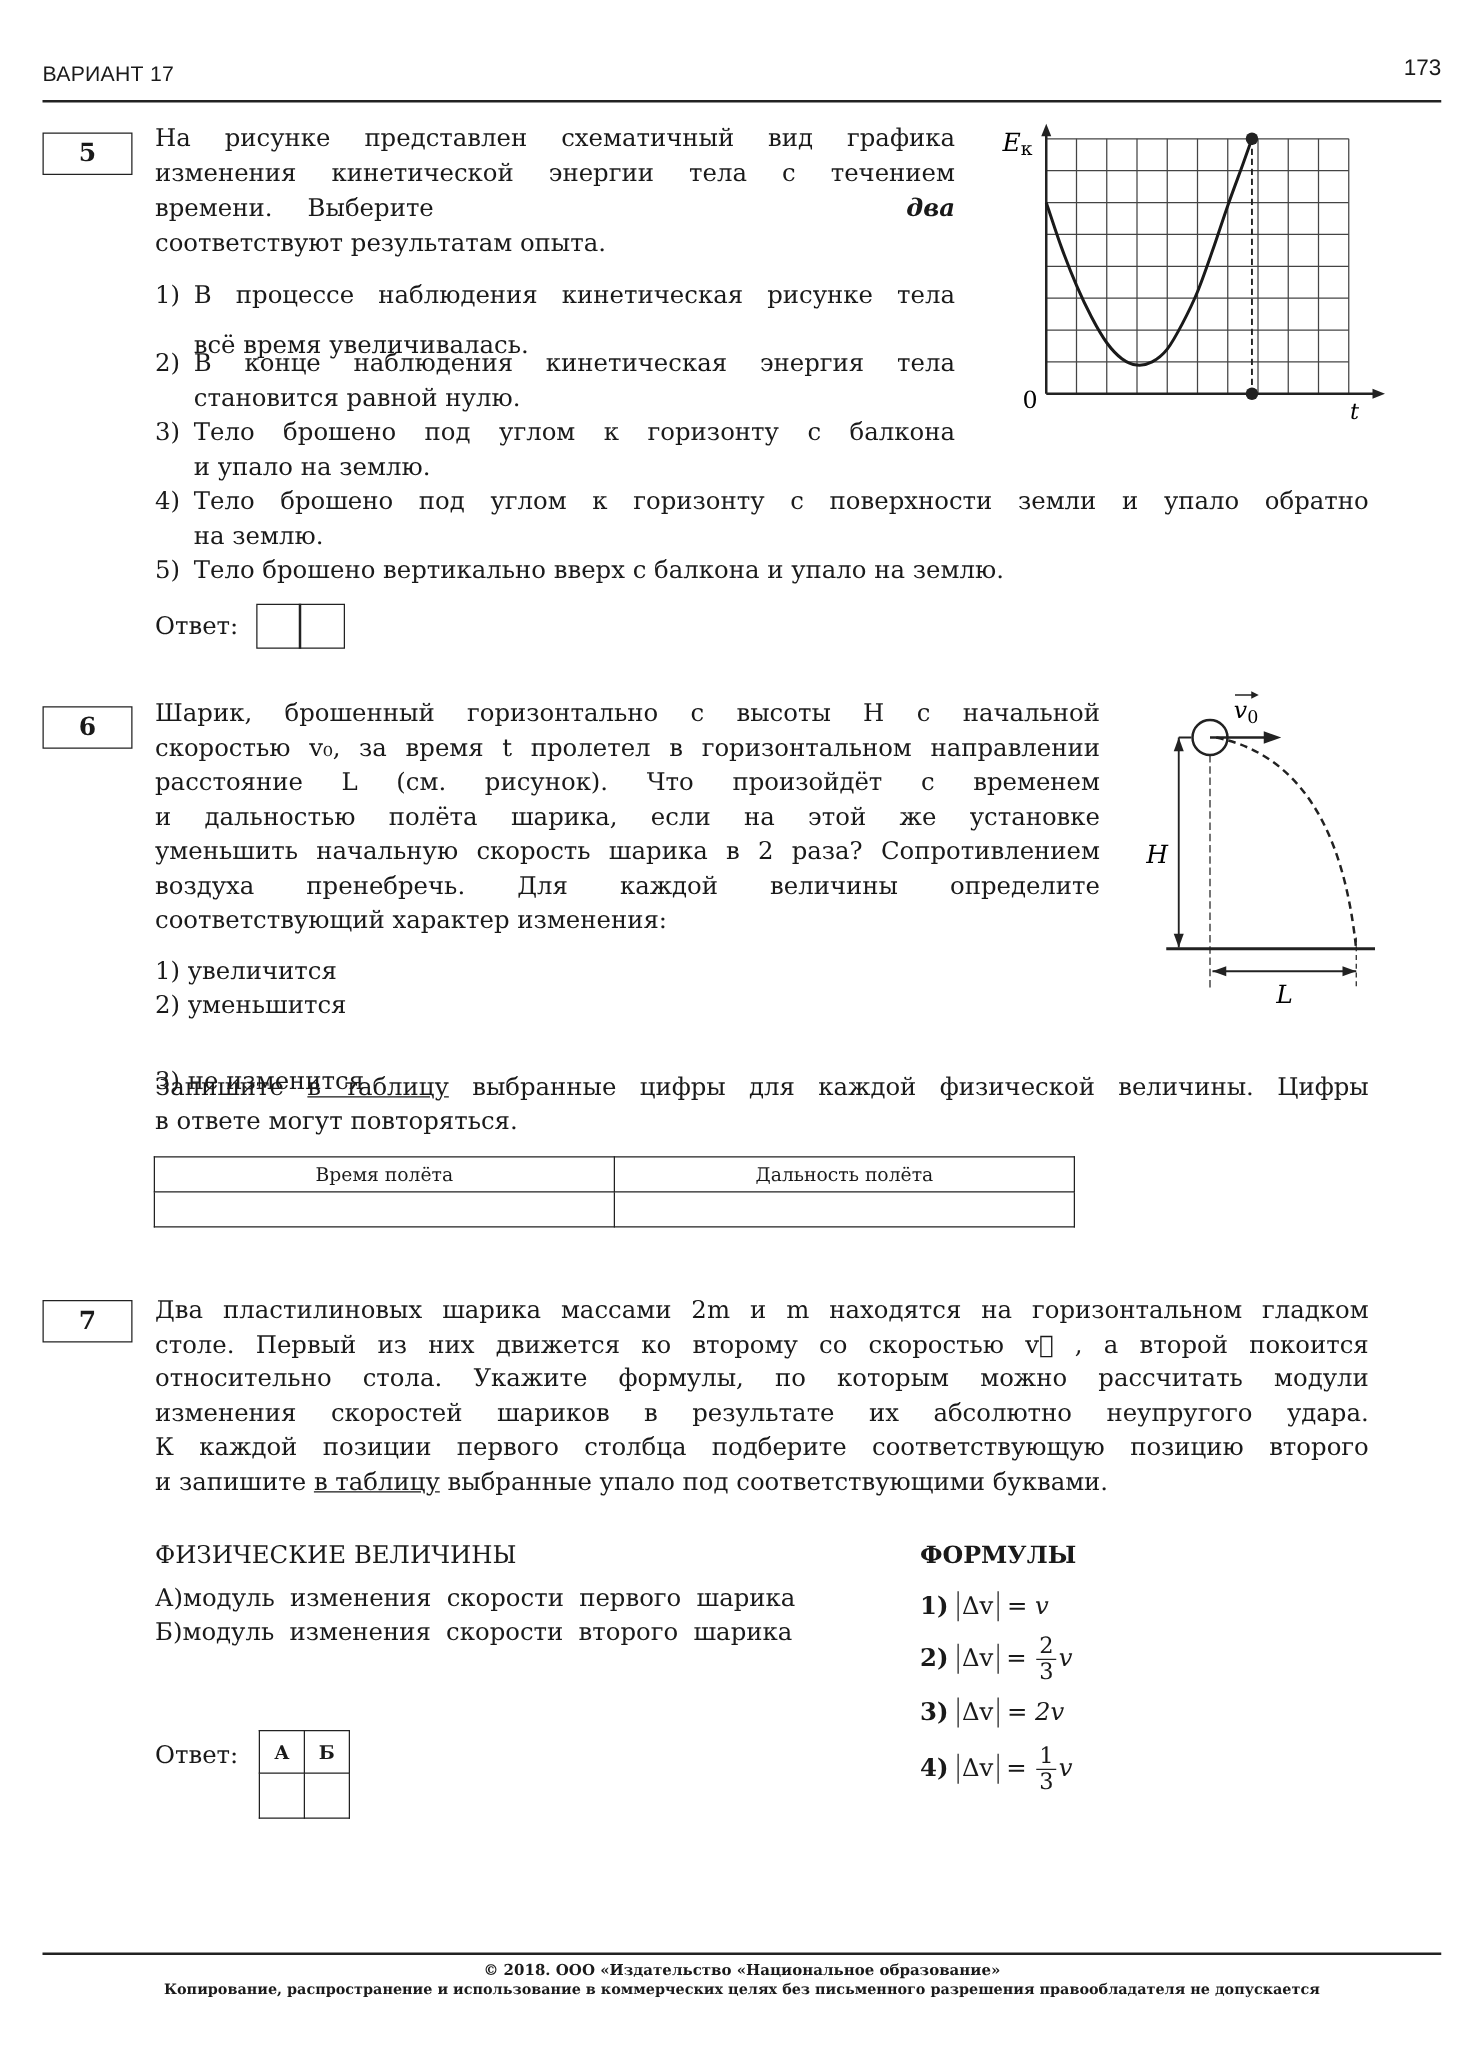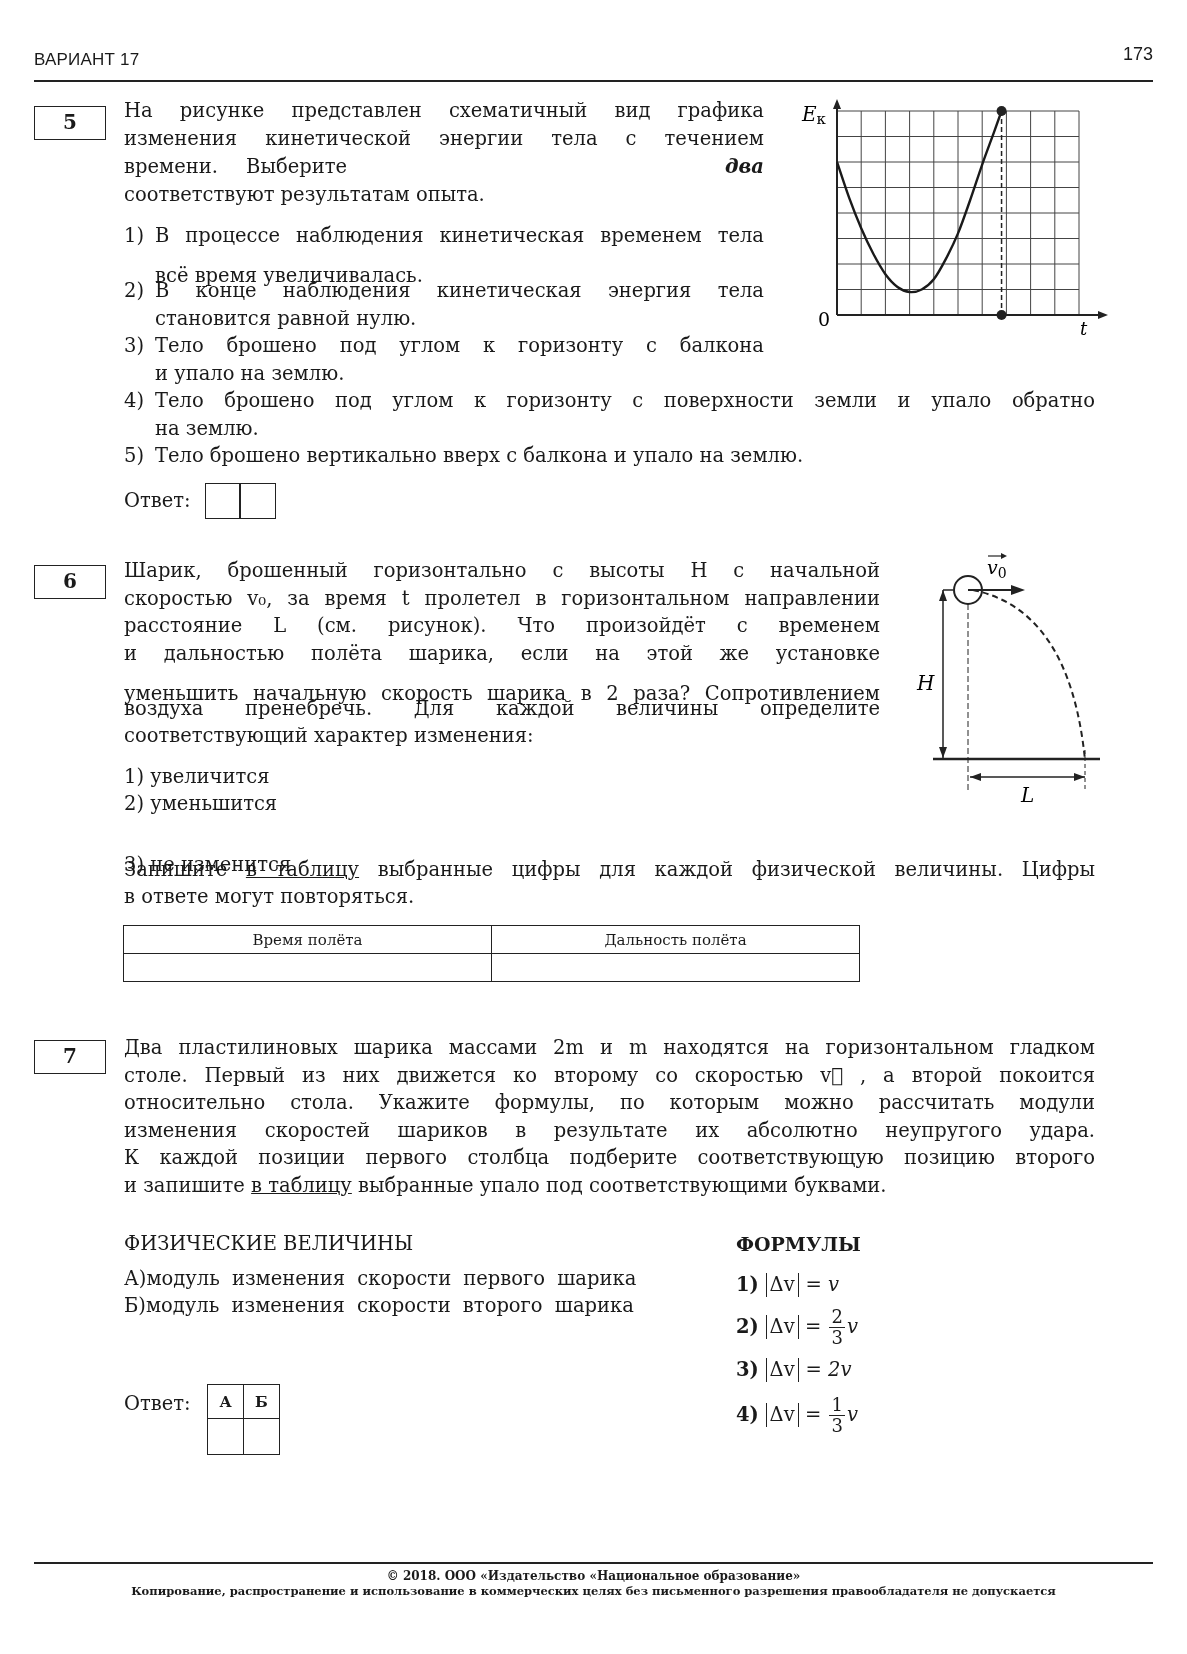"В процессе наблюдения кинетическая" div.jline { text: временем -> рисунке }
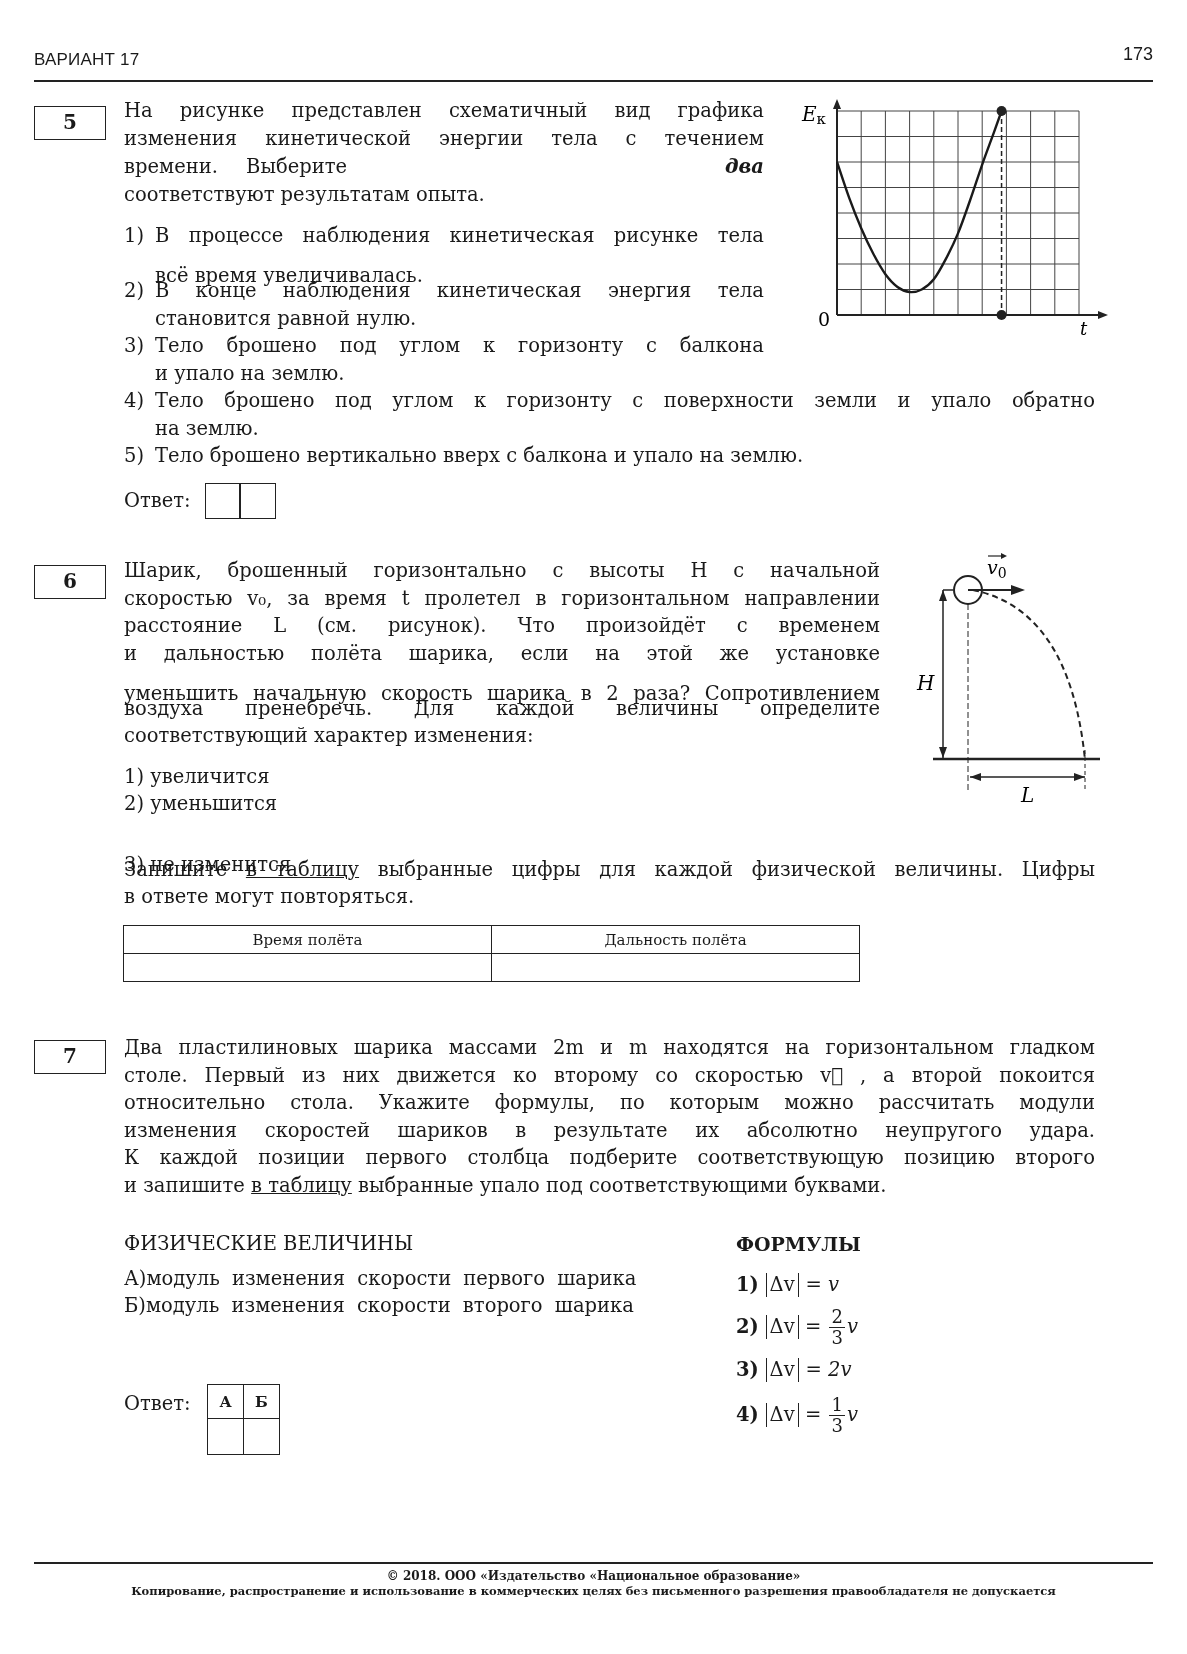"уменьшить начальную скорость шарика в" div.jline { margin-top: 13px -> none }
